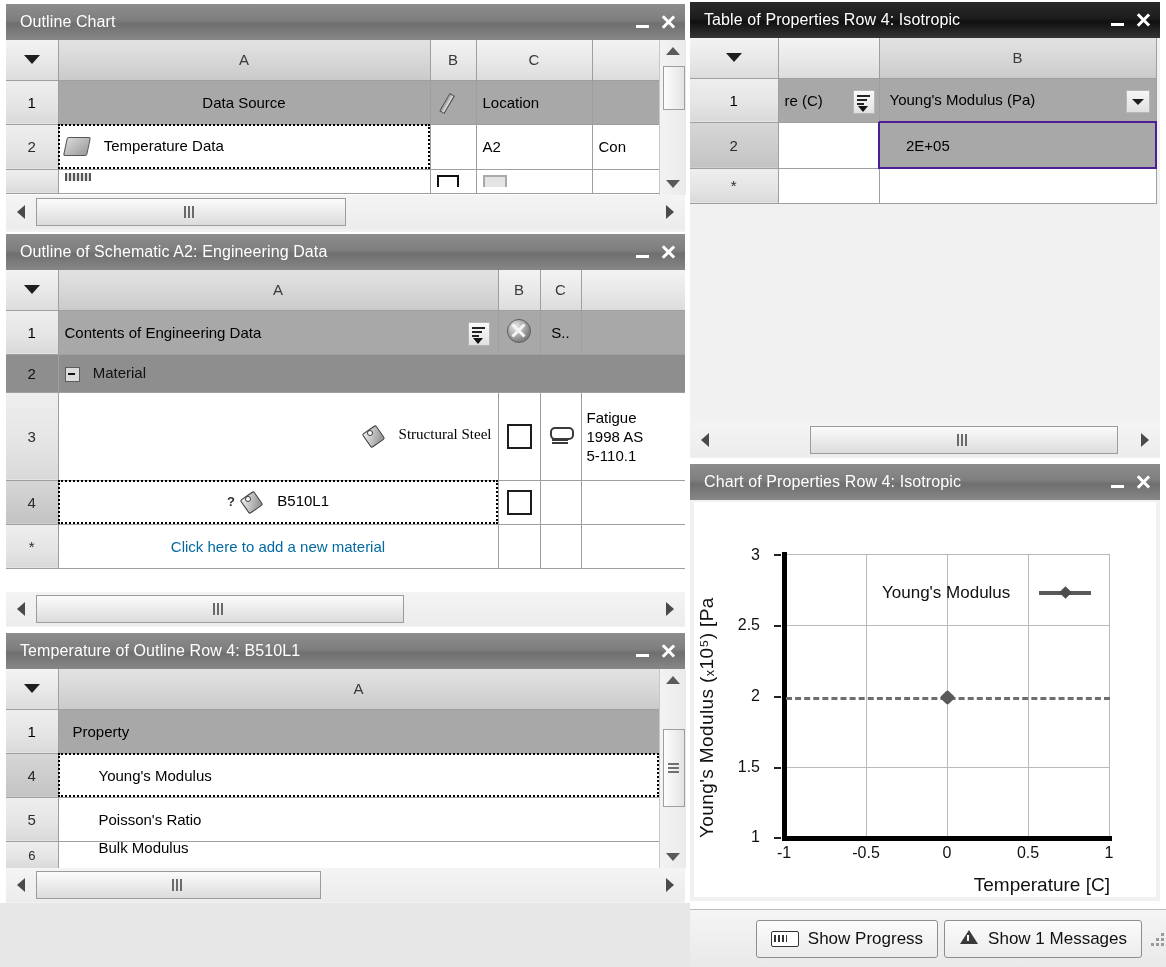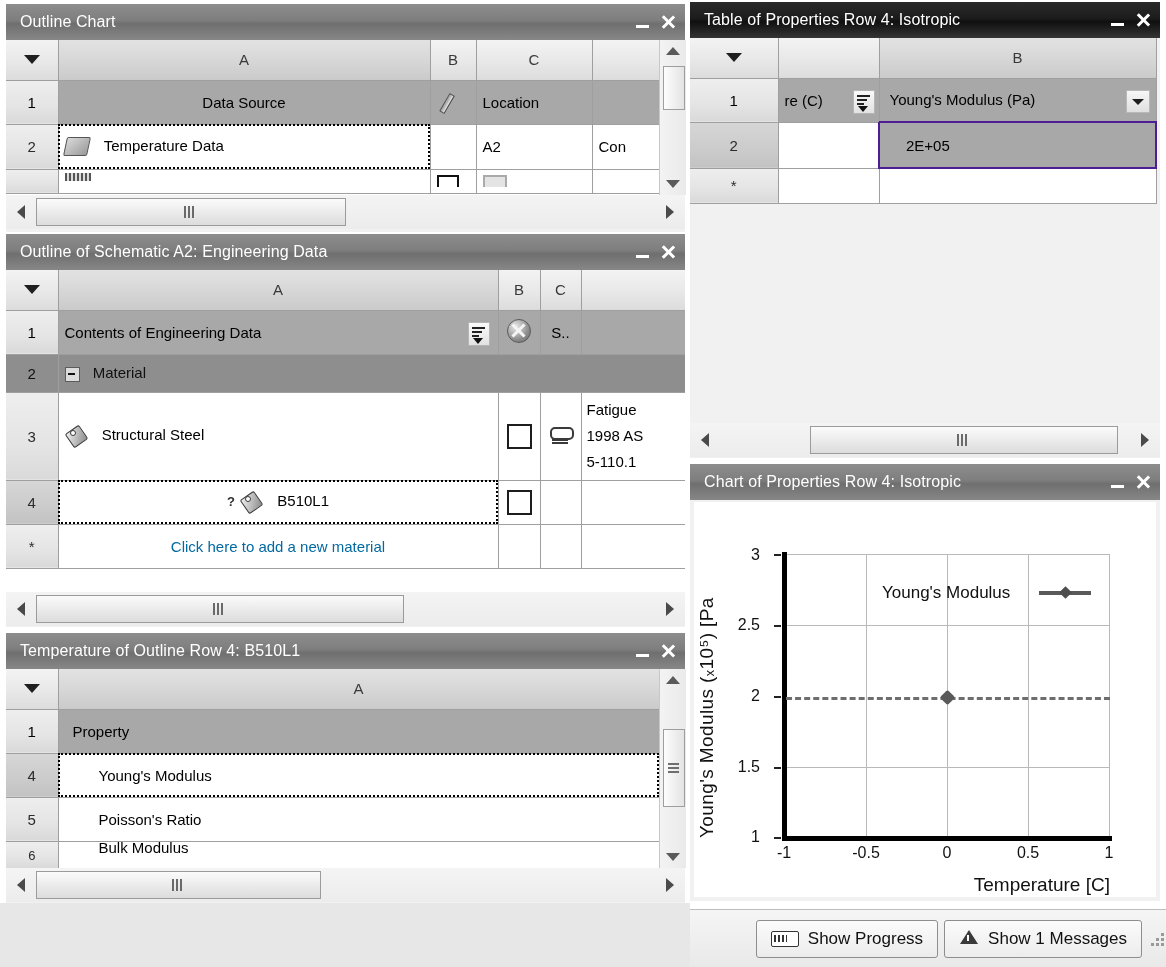"Fatigue" td.cellwhite { line-height: 26px -> 19px }
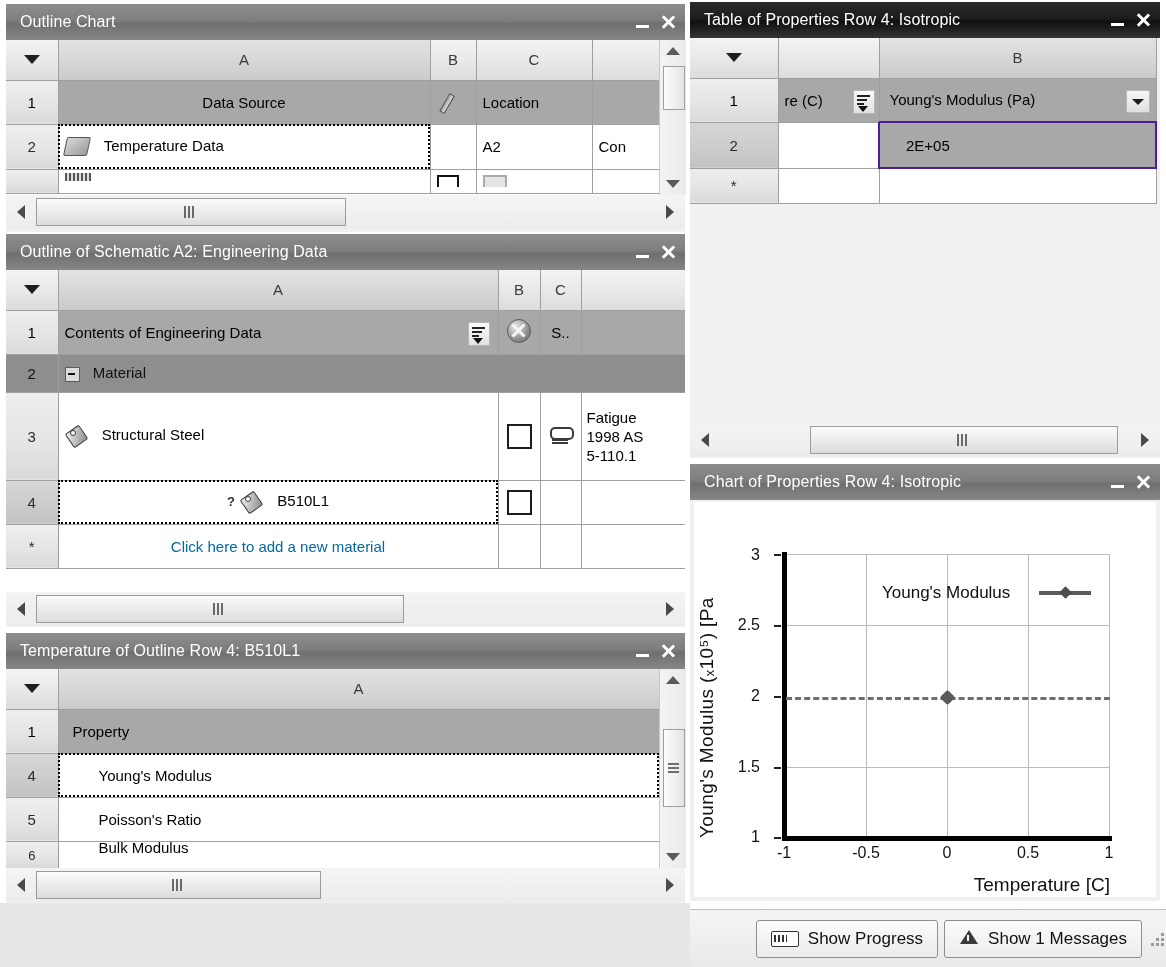"Structural Steel" td.cellwhite { font-family: none -> Liberation Serif, serif; text-align: left -> right }
